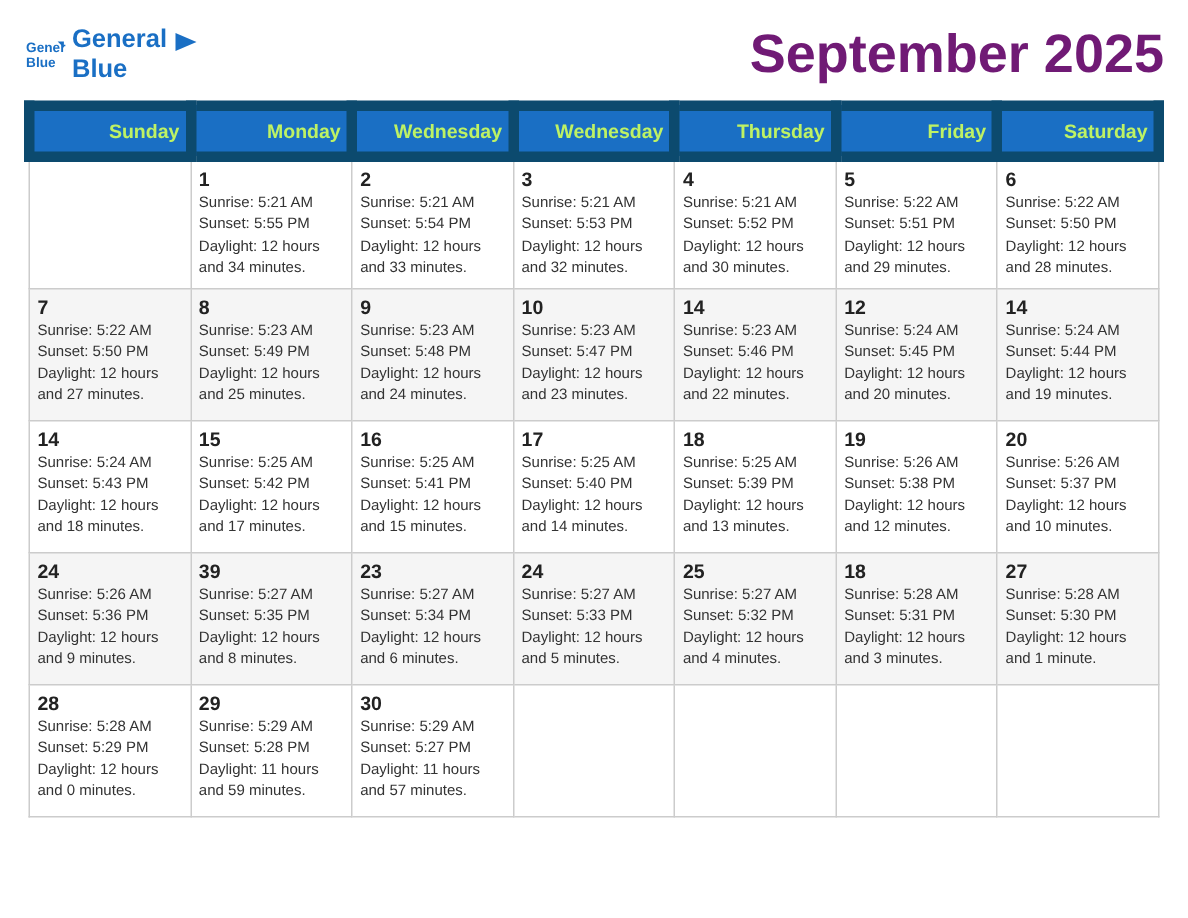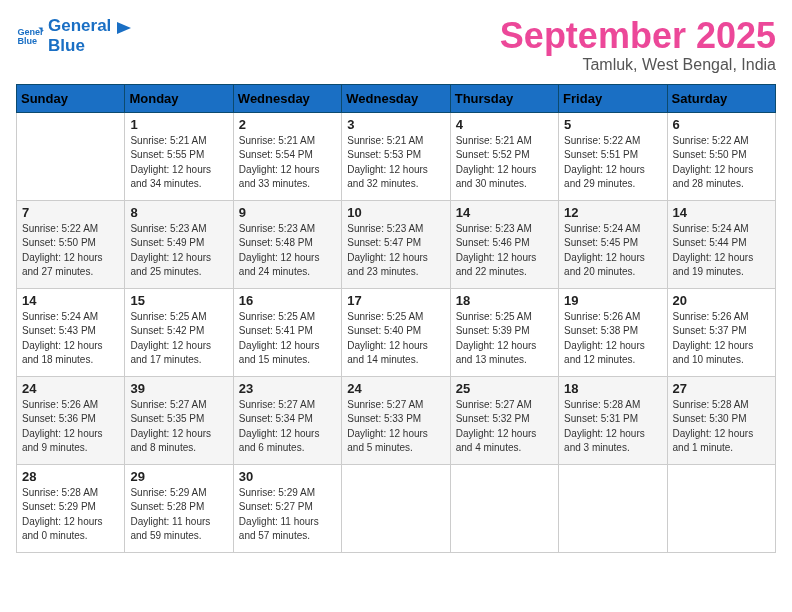"September 2025" .month-title { color: #ec4899 -> #701a75 }
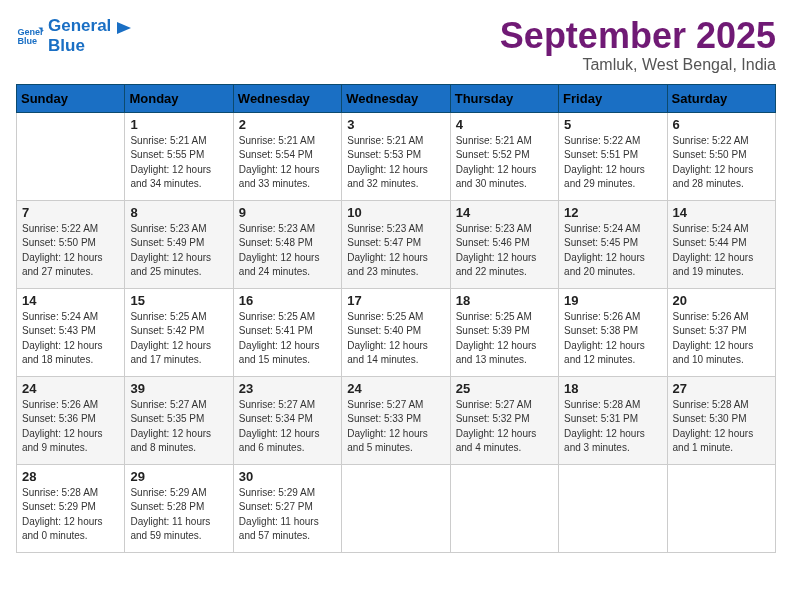"Tamluk, West Bengal, India" div.location-title { html: <div>Tamluk, West Bengal, India</div> -> none }
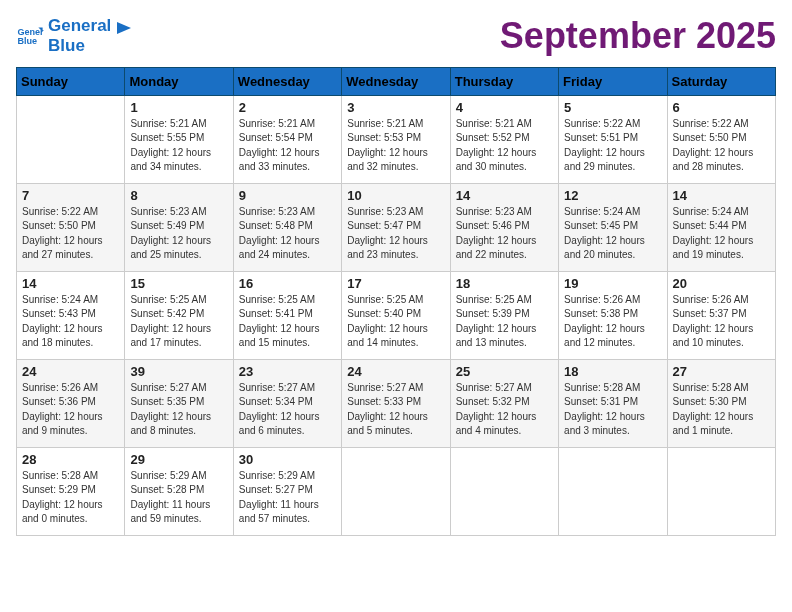"Sunday" thead tr th { border: 1px solid #0c4a6e -> 7px solid #0c4a6e; color: #000000 -> #bef264; text-align: left -> right }
